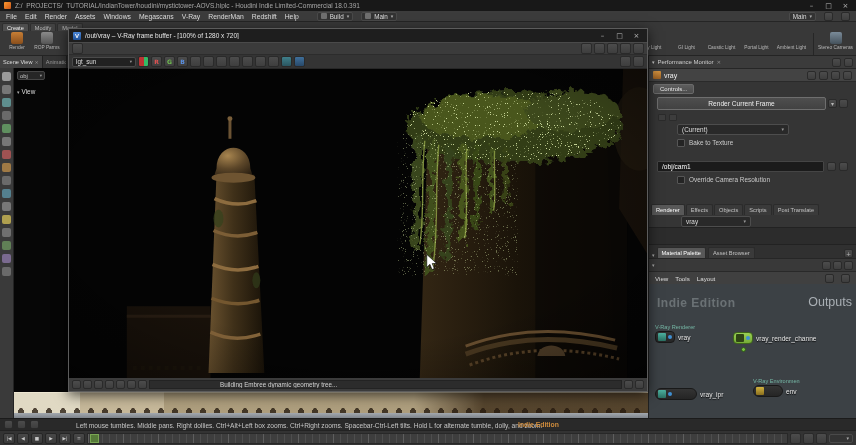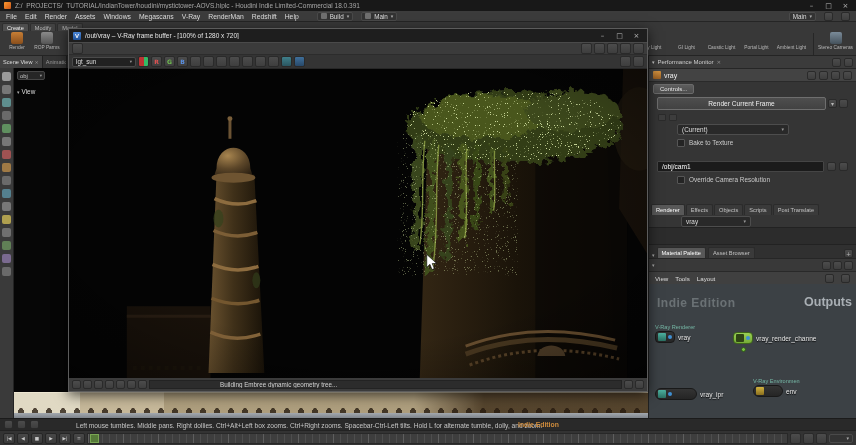"Outputs" #context-label { font-weight: bold -> normal }
